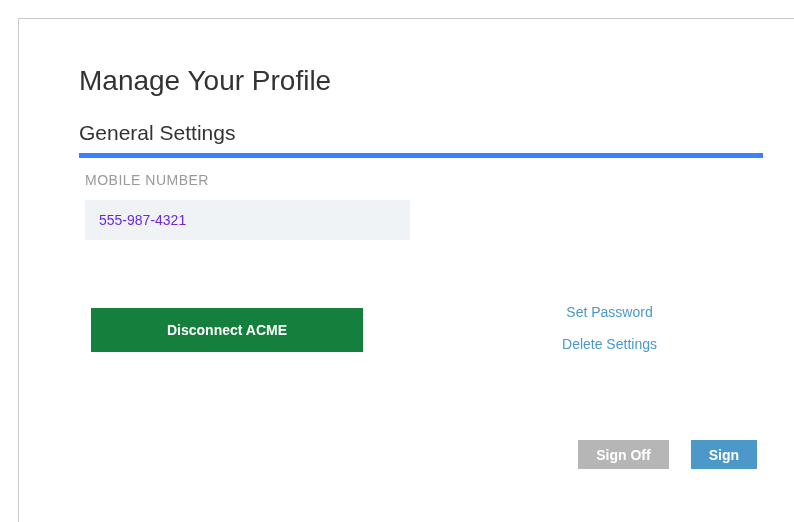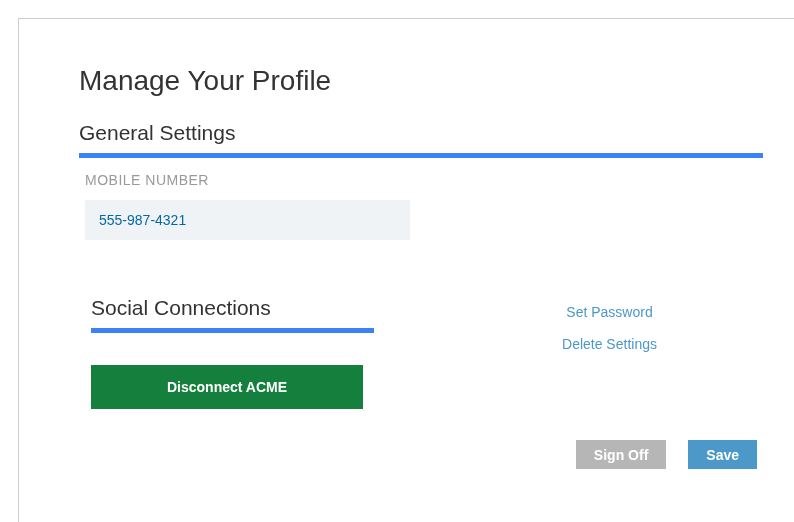"555-987-4321" .field-input { color: #0369a1 -> #6d28d9 }
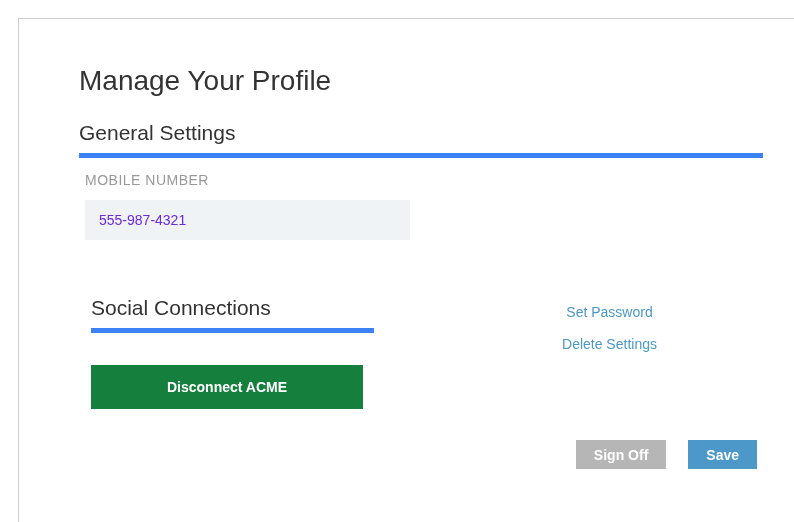"Social Connections" h2.section-header { html: <h2>Social Connections</h2> -> none }
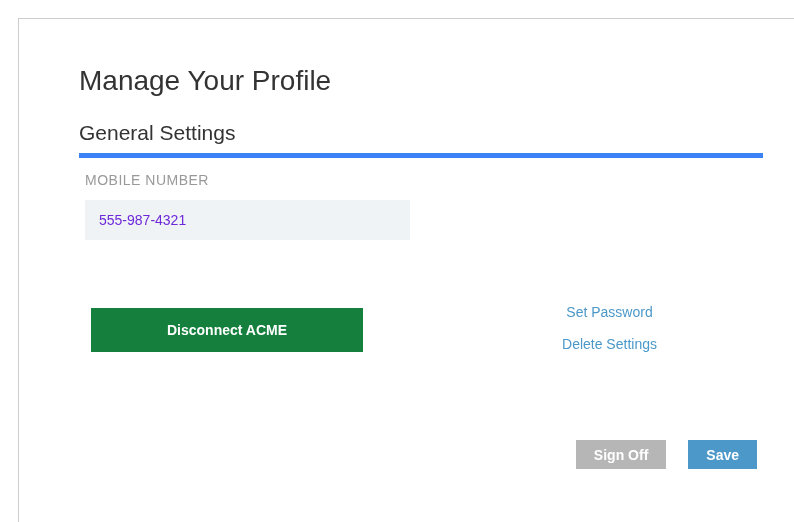"Save" button.btn { text: Save -> Sign }
